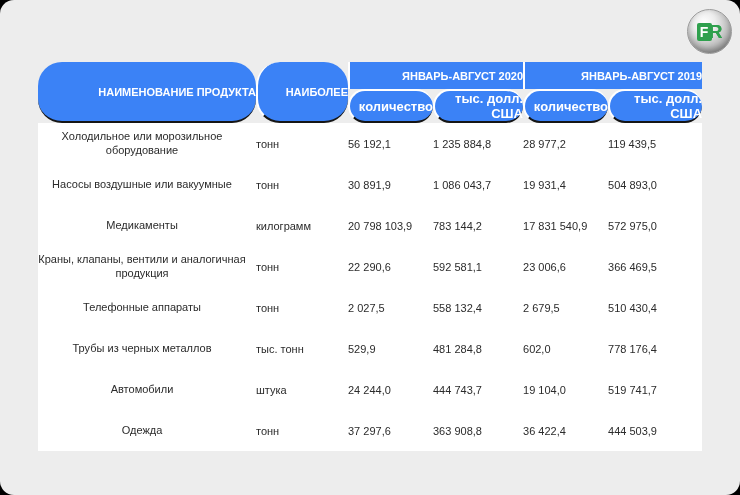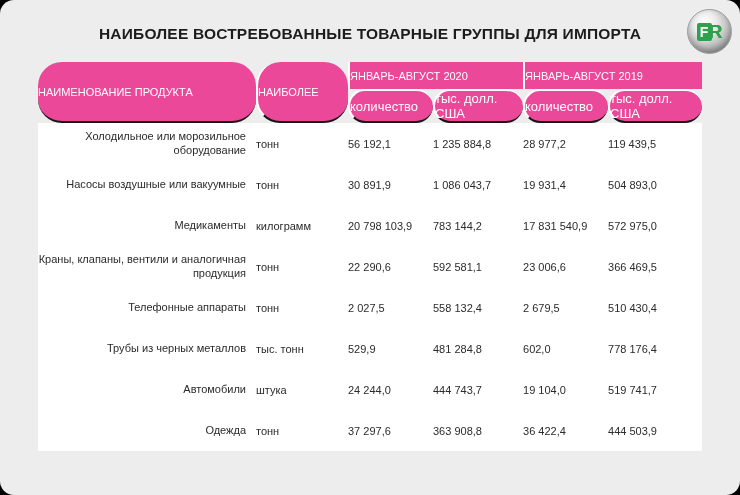"НАИБОЛЕЕ ВОСТРЕБОВАННЫЕ ТОВАРНЫЕ ГРУППЫ" div.page-title { html: <div>НАИБОЛЕЕ ВОСТРЕБОВАННЫЕ ТОВАРНЫЕ ГРУППЫ ДЛЯ ИМПОРТА</div> -> none }
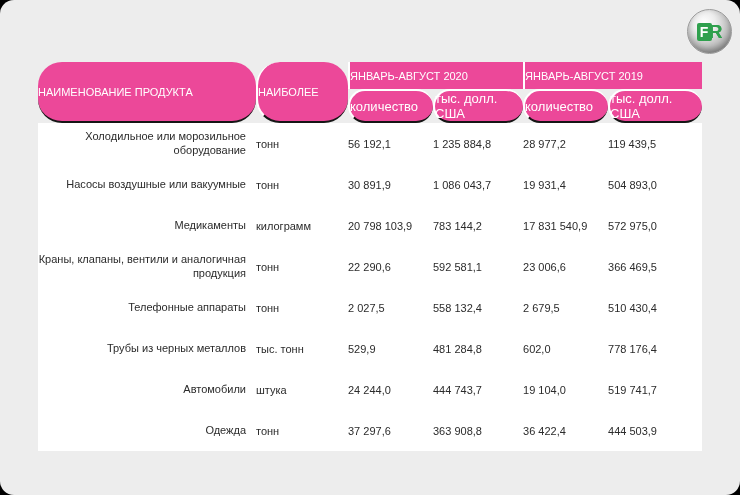"ЯНВАРЬ-АВГУСТ 2020" th { background: #ec4899 -> #3b82f6; font-weight: normal -> bold; text-align: left -> right }
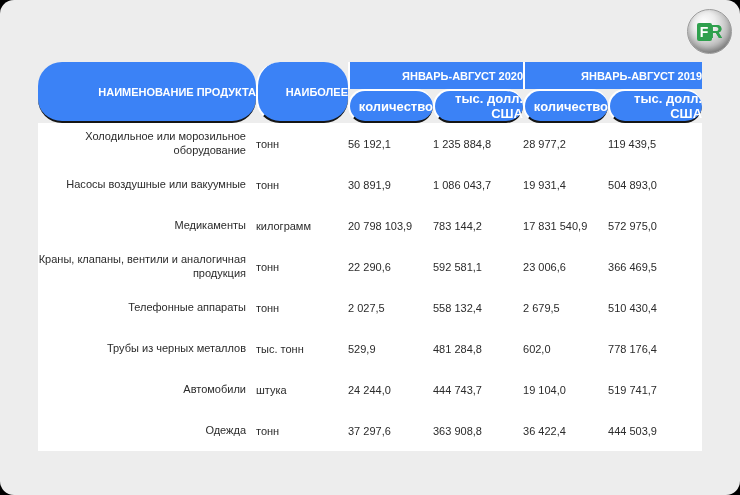"Холодильное или морозильное оборудование" tbody td.product-cell { text-align: right -> center }
